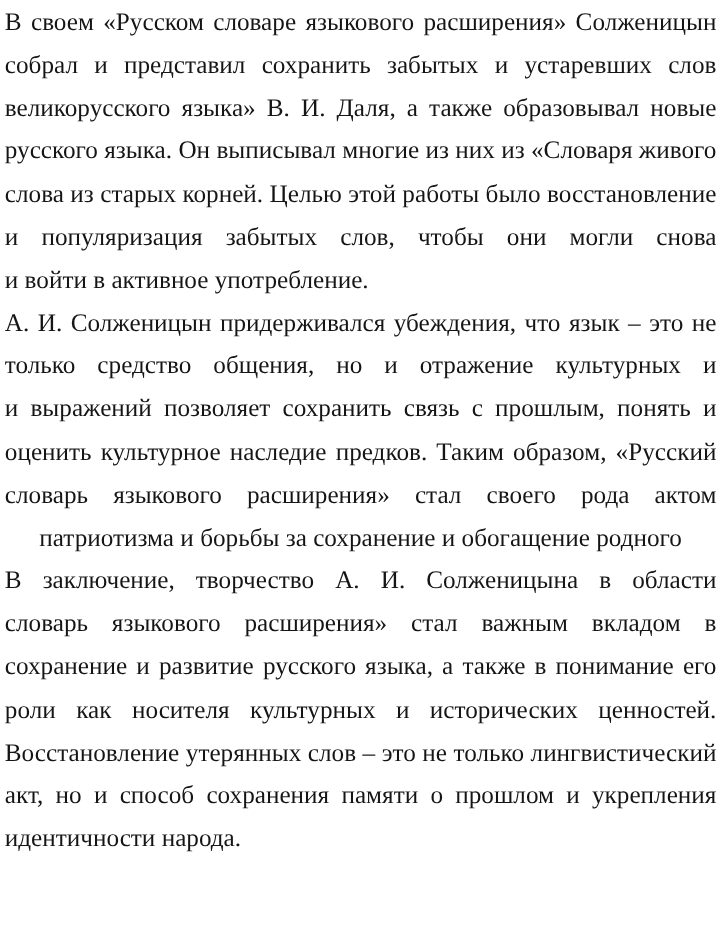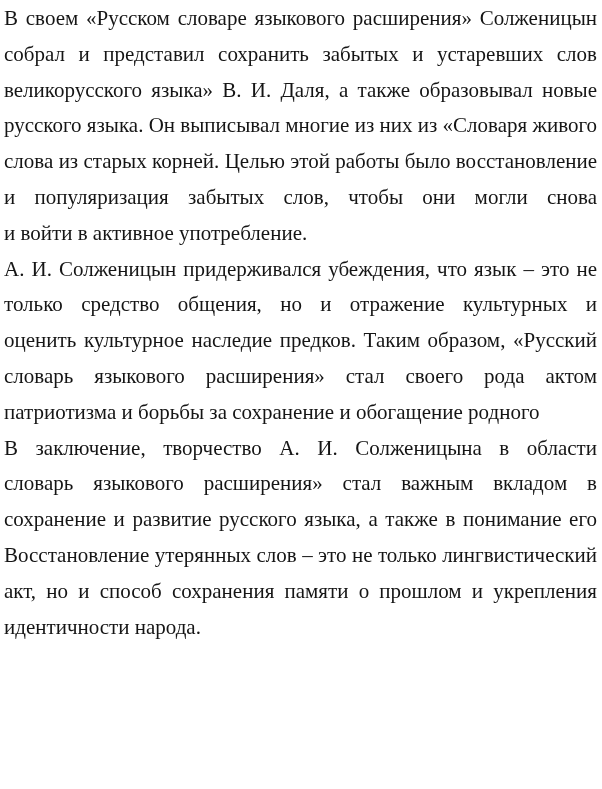"и войти в активное употребление." .line.last { text-align: left -> center }
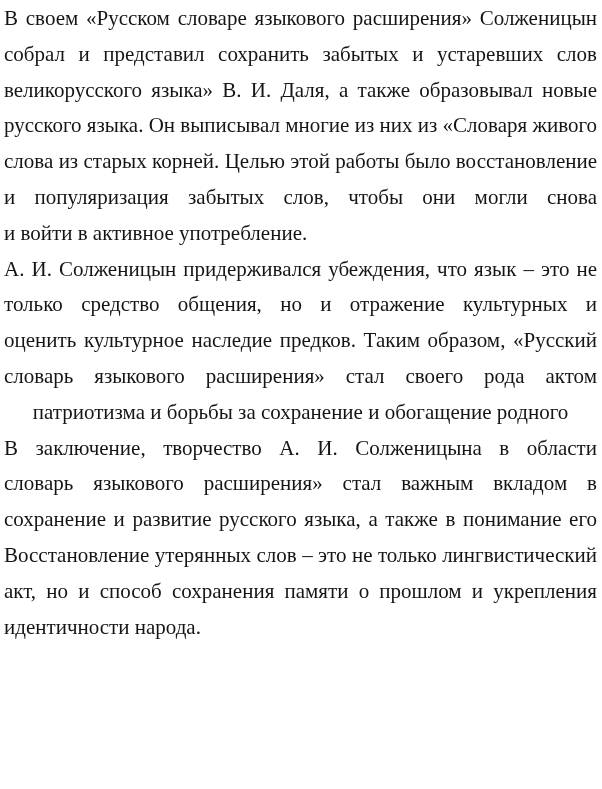"и выражений позволяет сохранить связь" div.line { html: none -> <div>и выражений позволяет сохранить связь с прошлым, понять и</div> }
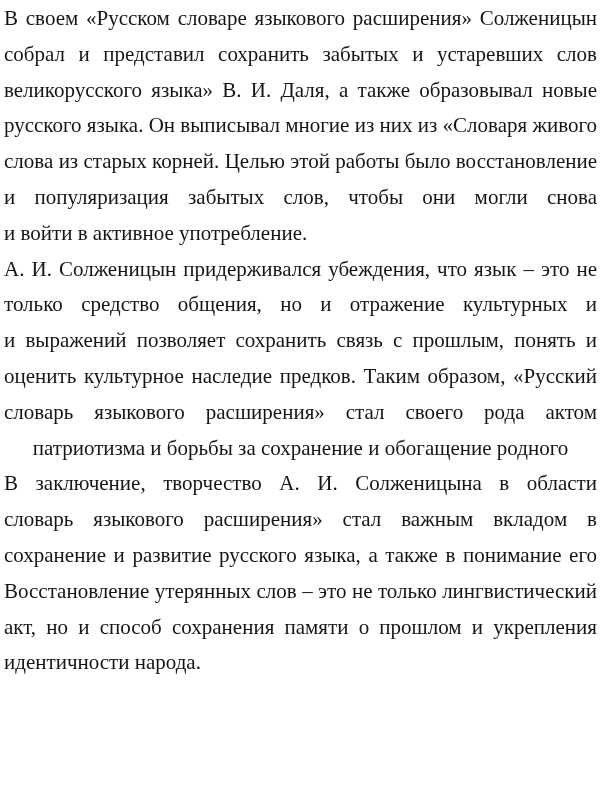"роли как носителя культурных и" div.line { html: none -> <div>роли как носителя культурных и исторических ценностей.</div> }
